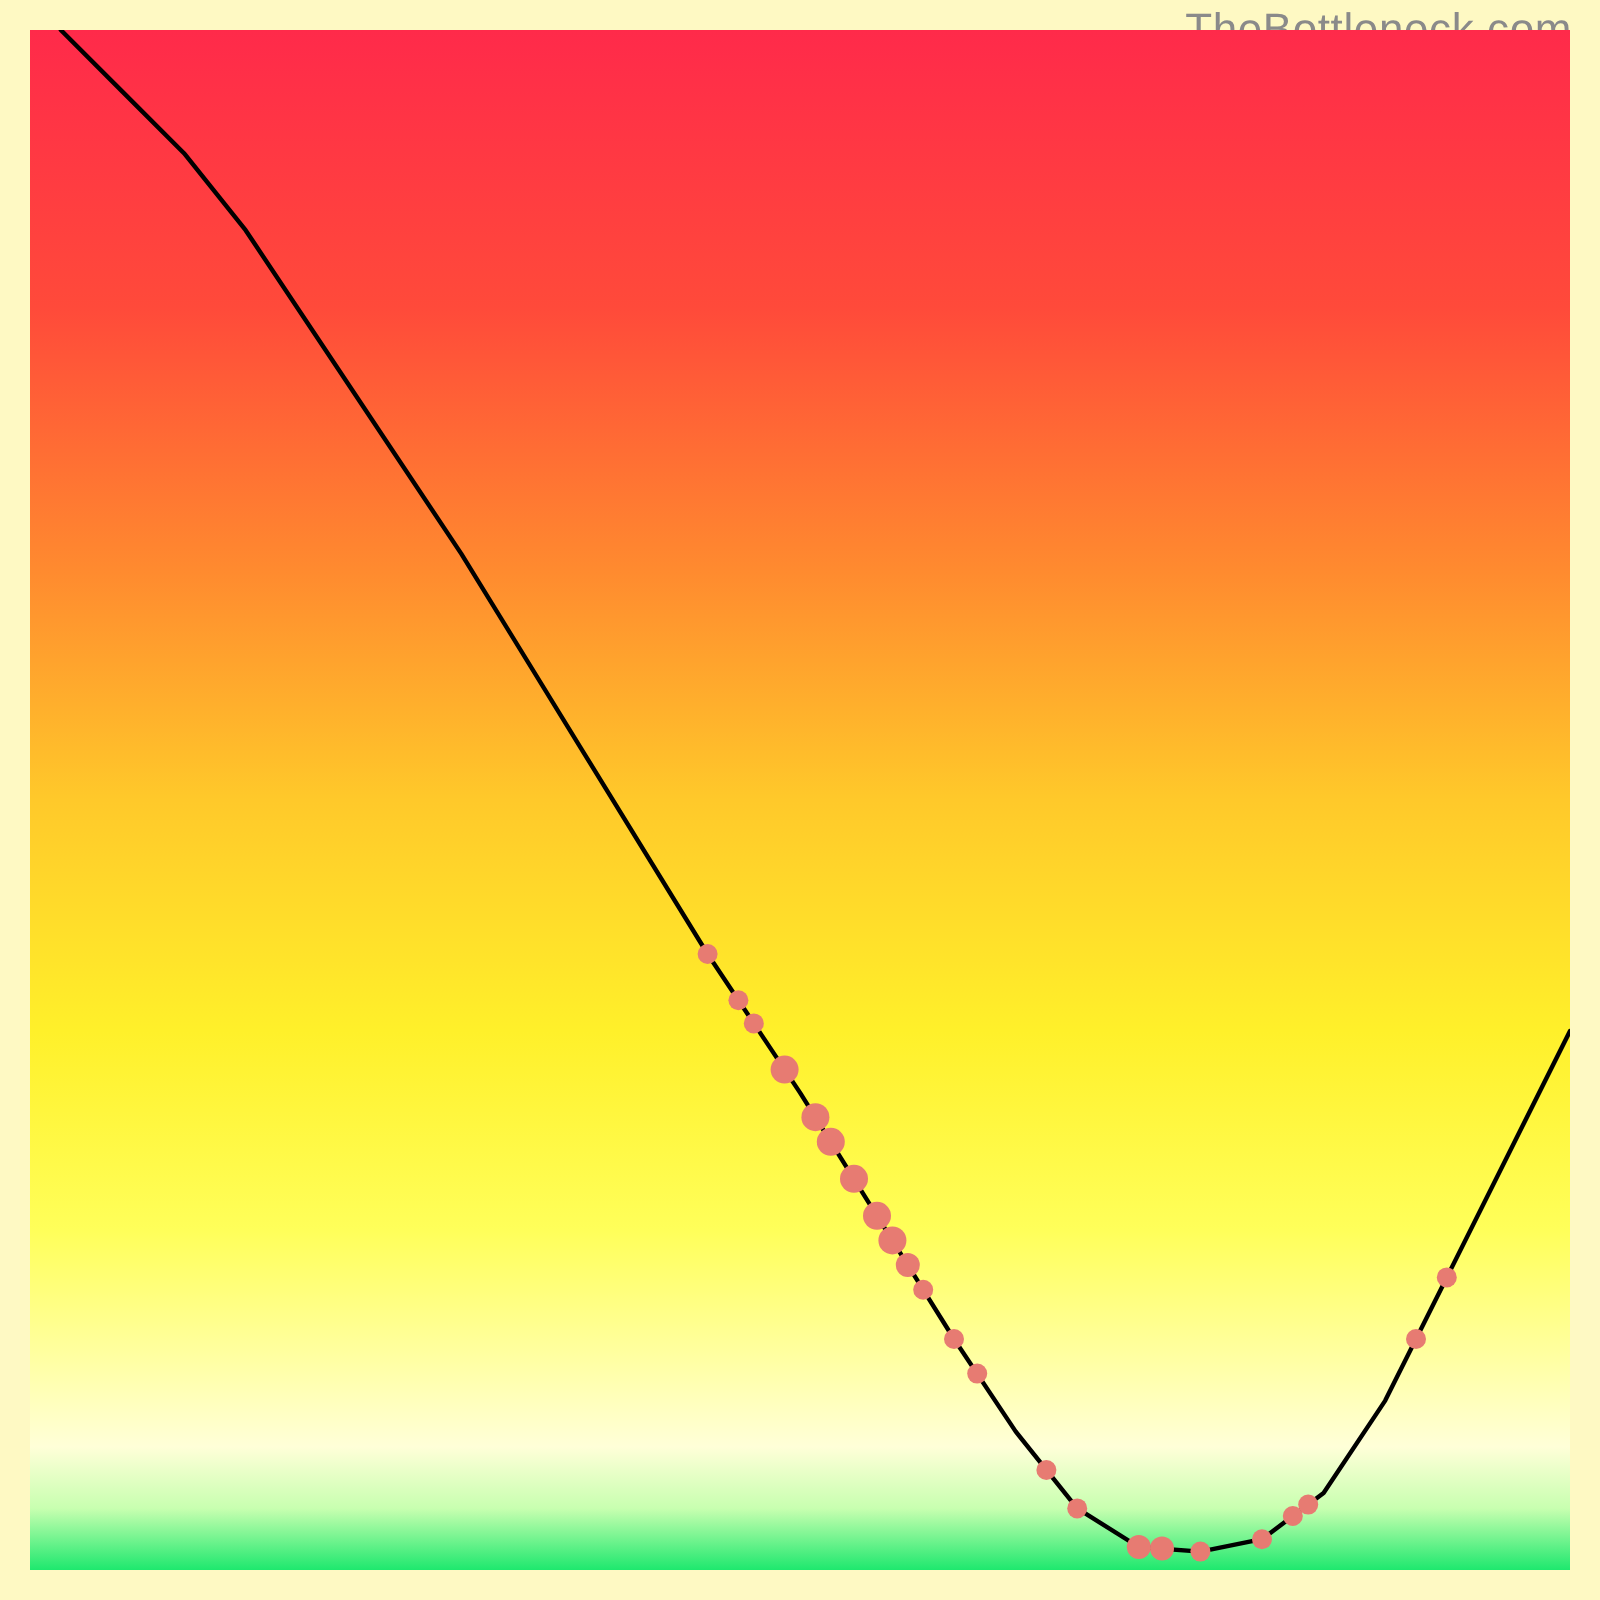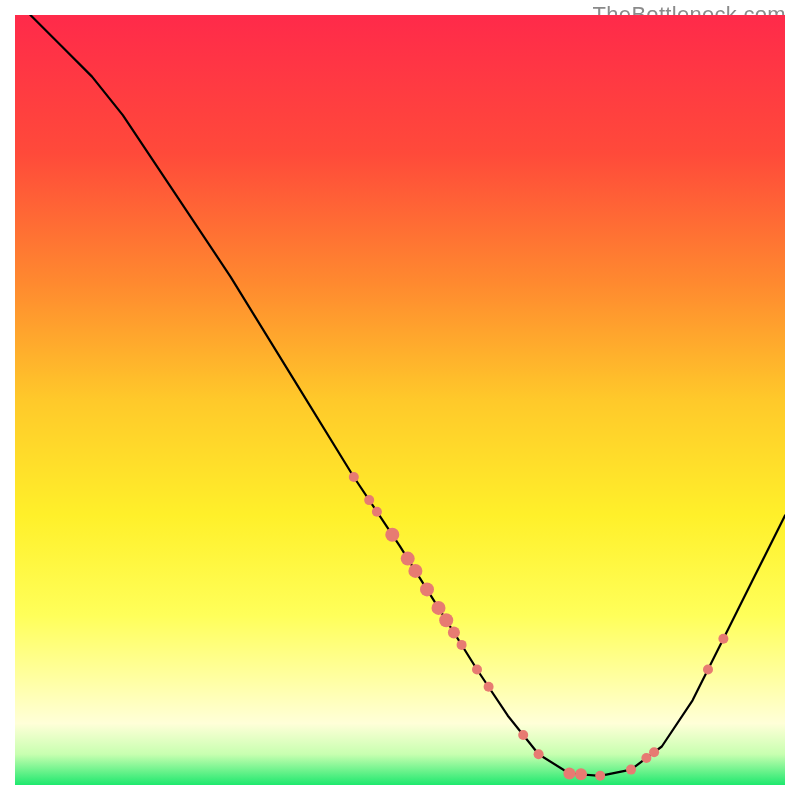"TheBottleneck.com" .stage { background: #ffffff -> #fef9c3 }
